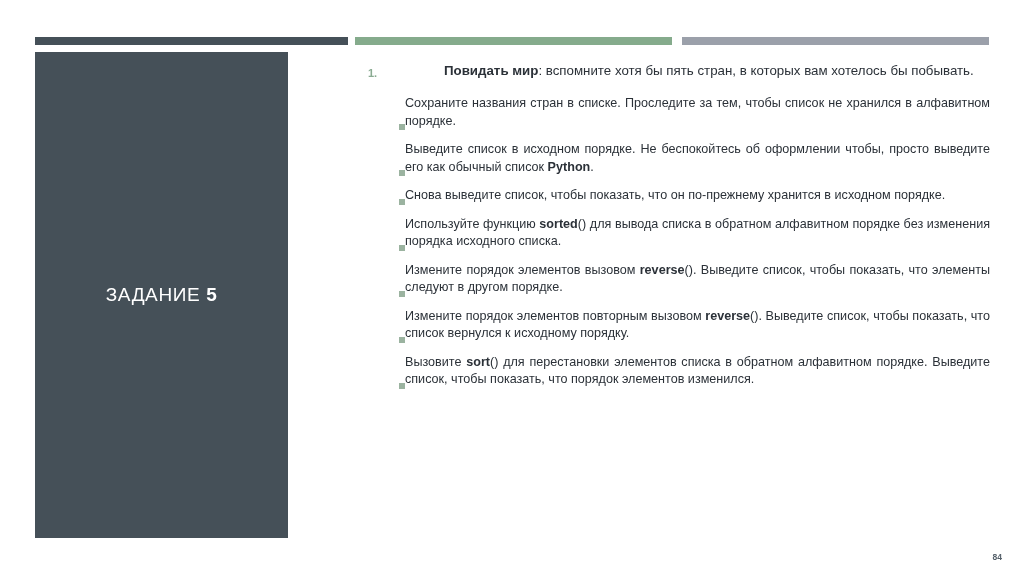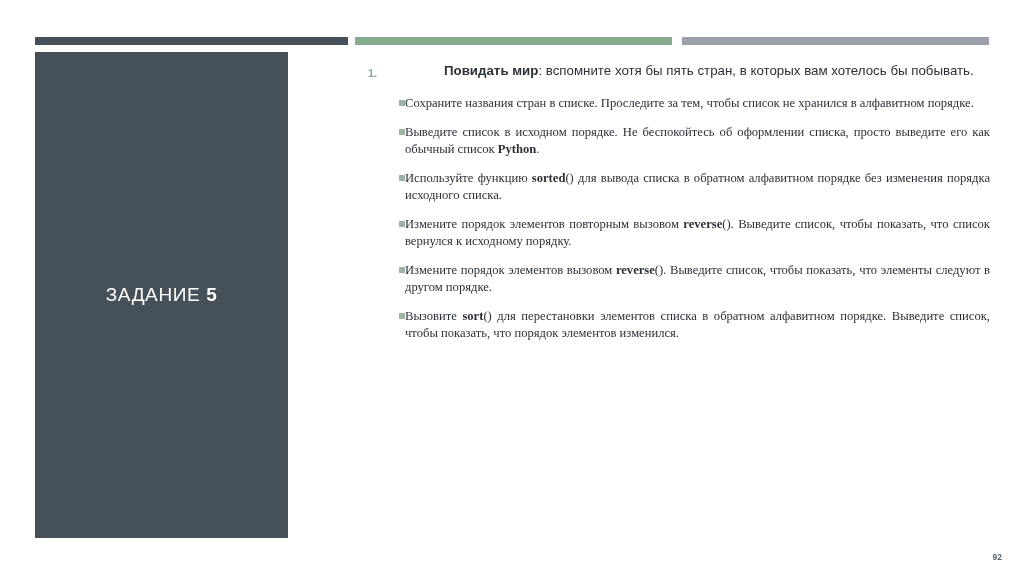"Сохраните названия стран в списке." .bullet-item { align-items: flex-start -> flex-end; font-family: Liberation Serif, serif -> none }
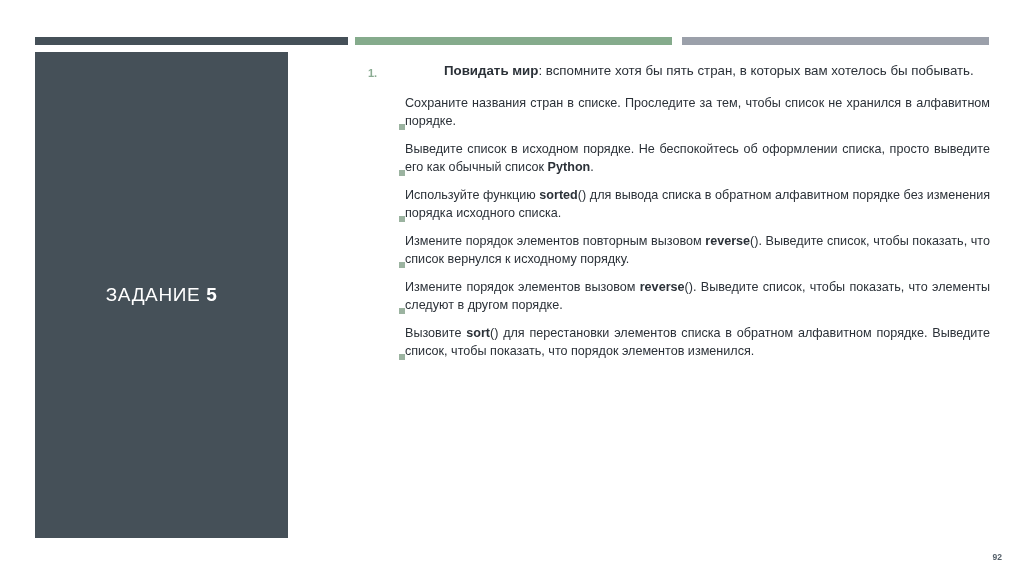"Выведите список в исходном порядке." span { text: списка -> чтобы }
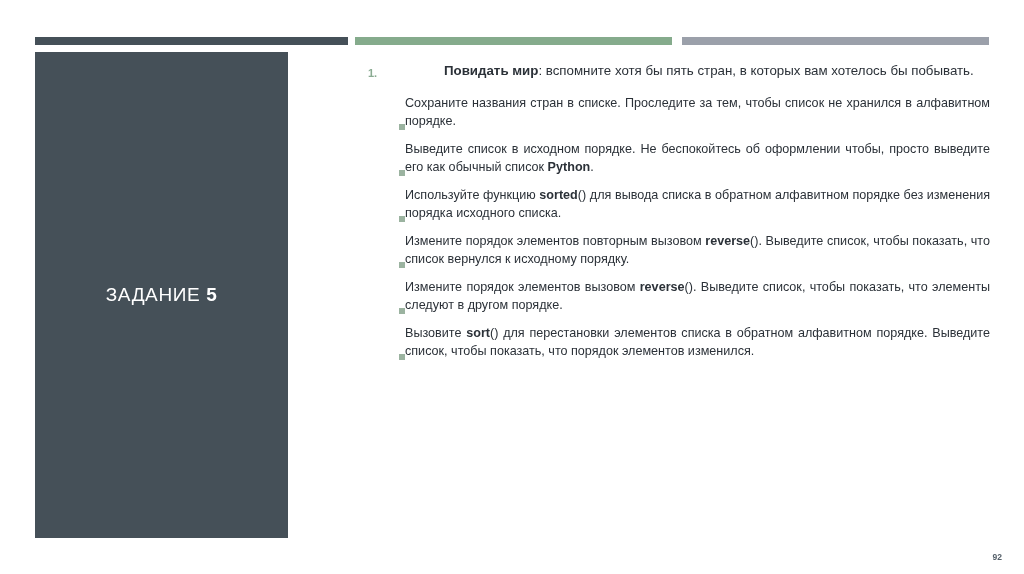"Снова выведите список, чтобы показать," li.bullet-item { html: none -> <li> <span> <span></span> </span> <span><span>Снова выведите список, чтобы показать, что он по-прежнему хранится в исходном порядке.</span></span> </li> }
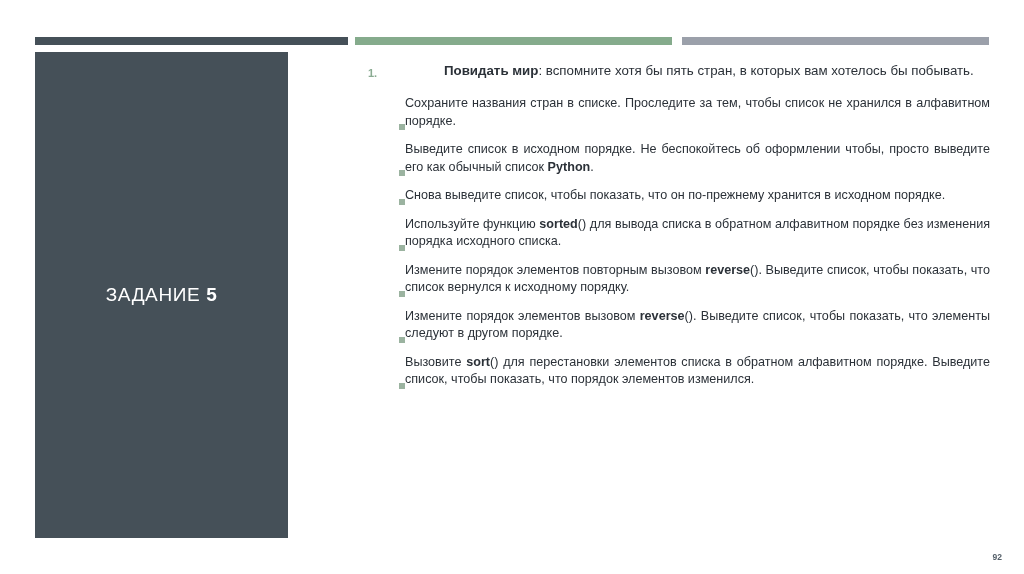"Измените порядок элементов повторным" li.bullet-item { order: before "Измените порядок элементов вызовом" -> after "Измените порядок элементов вызовом" }
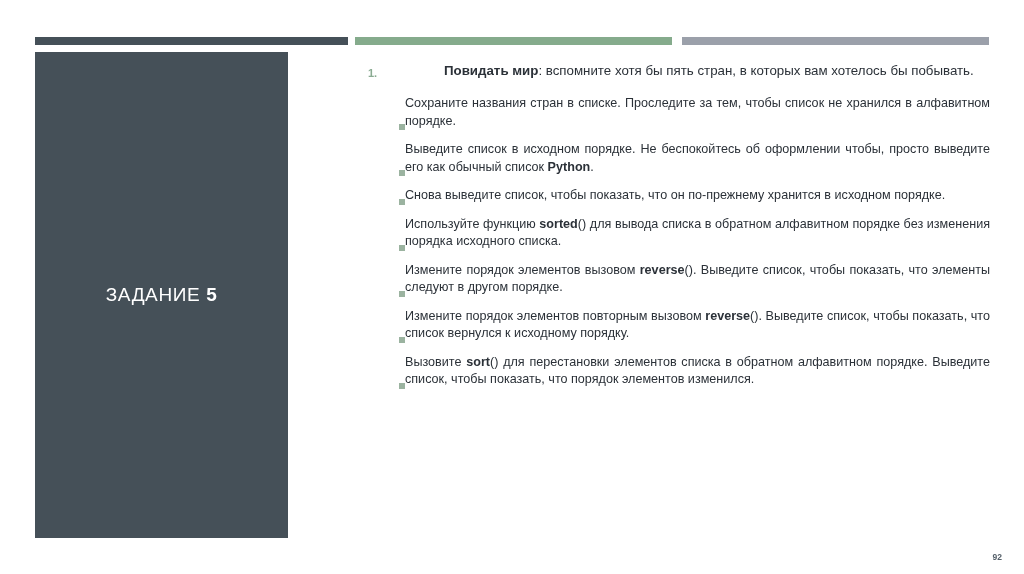"92" div.page-number { text: 92 -> 84 }
